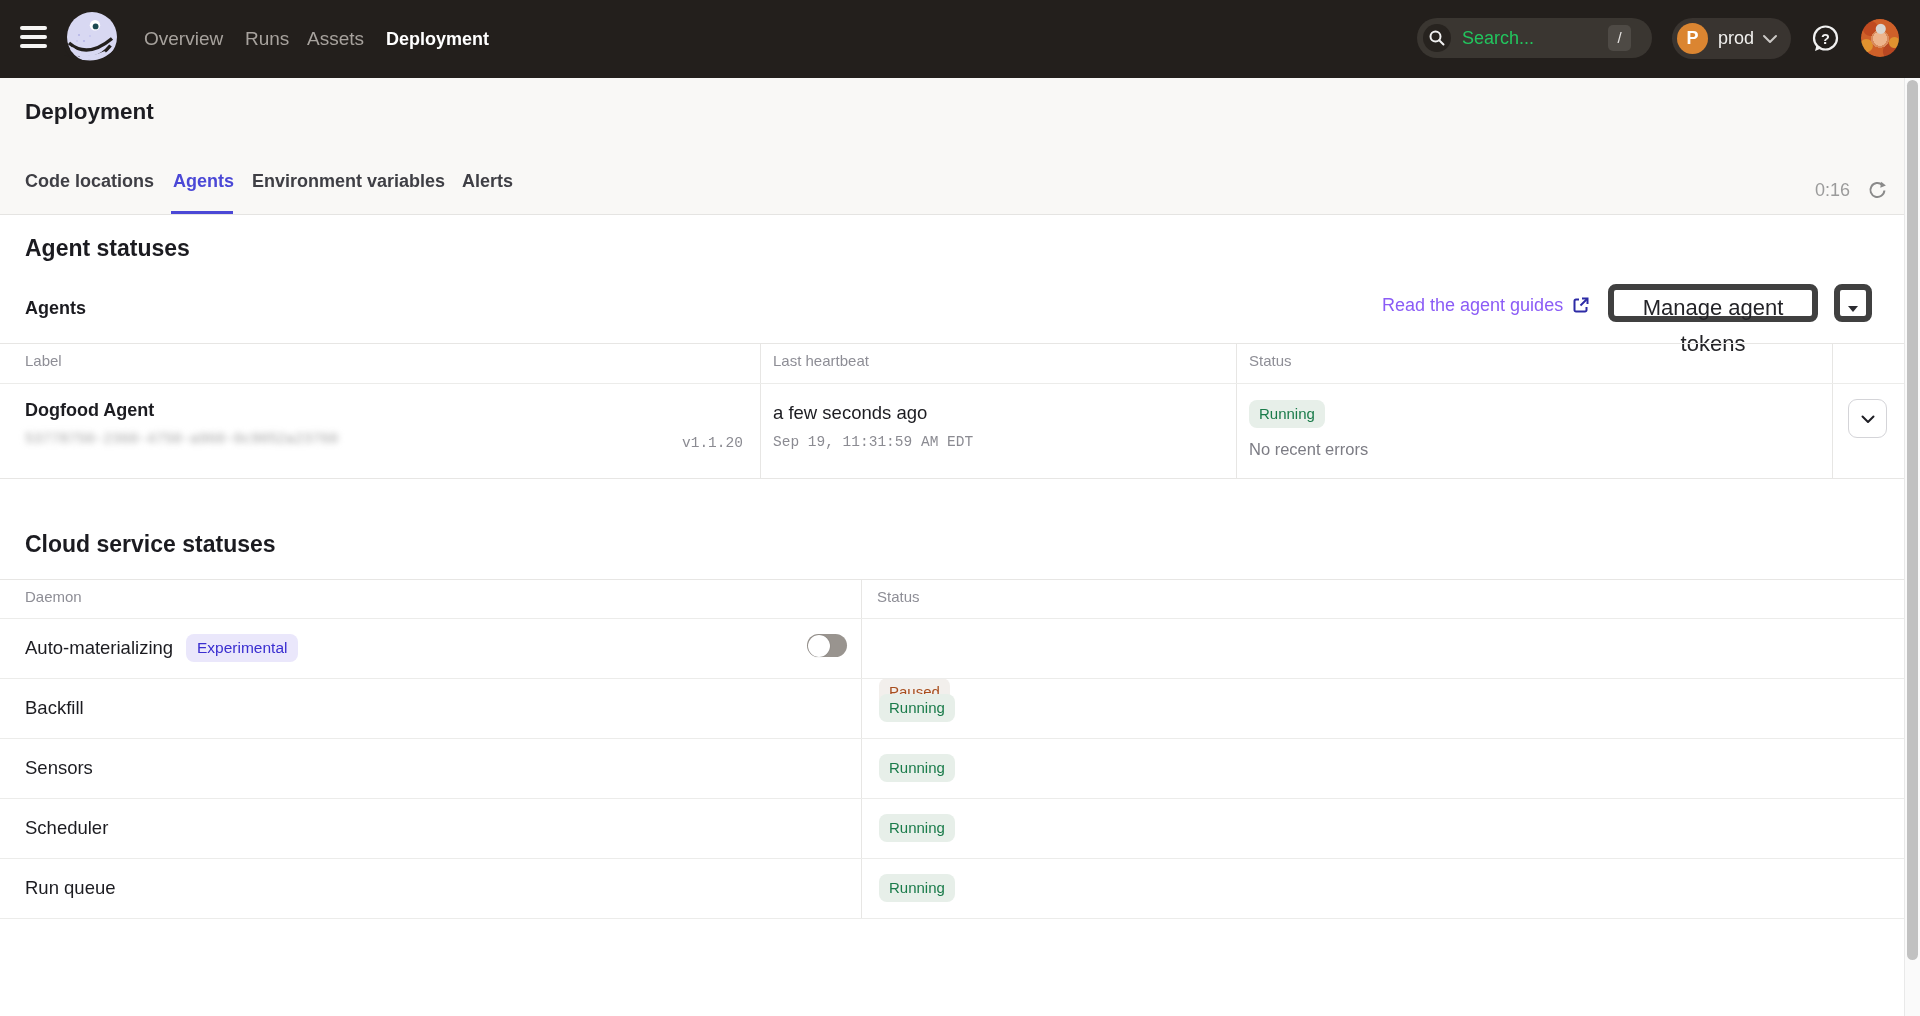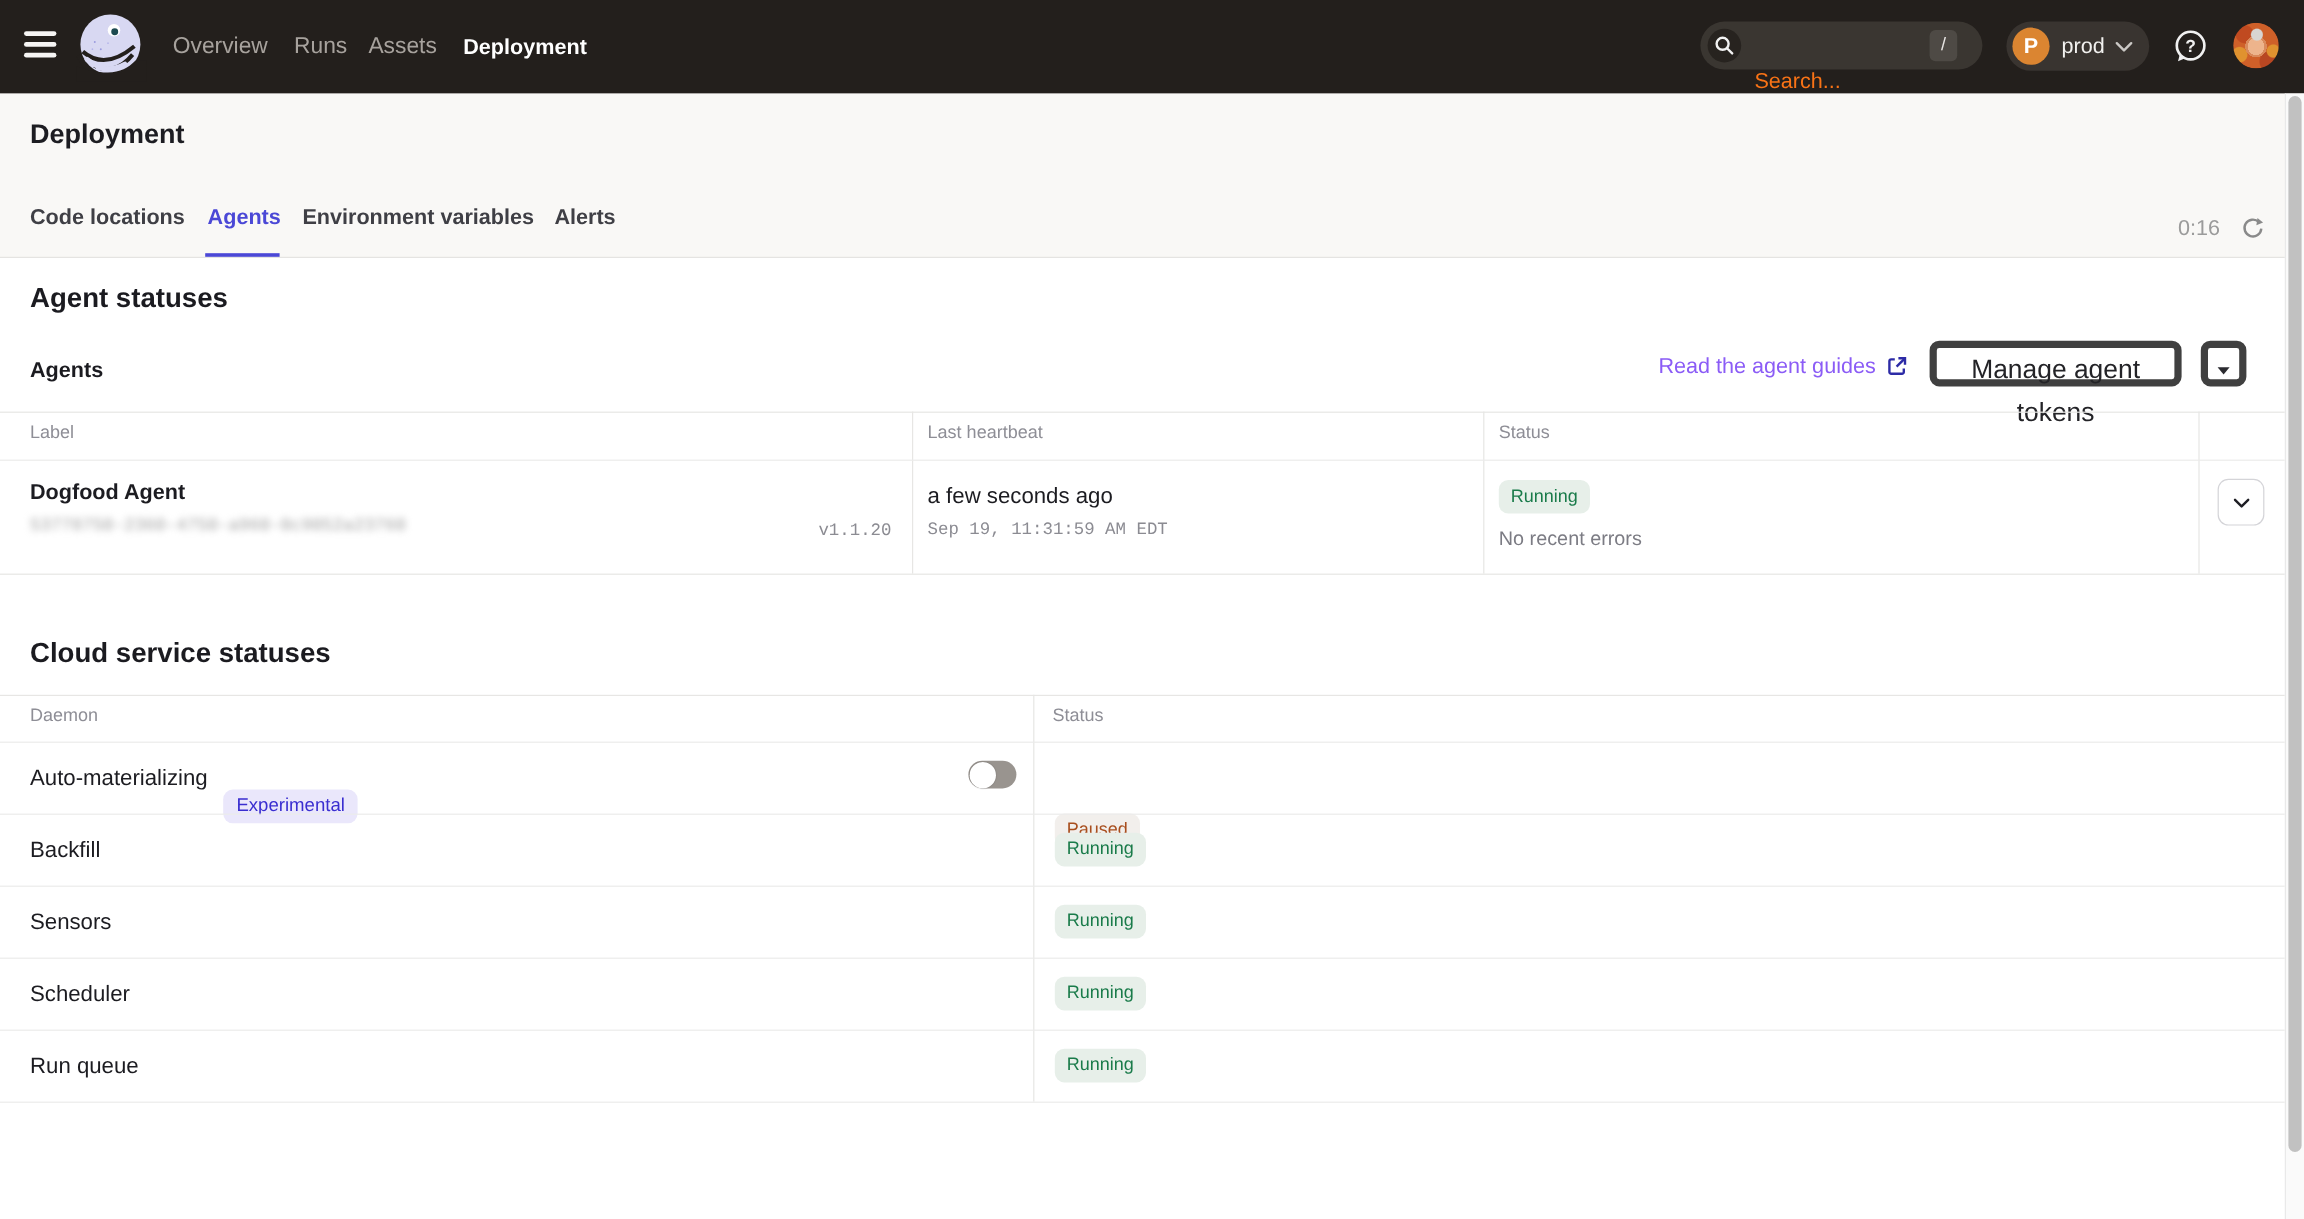"Search..." .search-txt { color: #f97316 -> #22c55e; margin-top: 29px -> none }
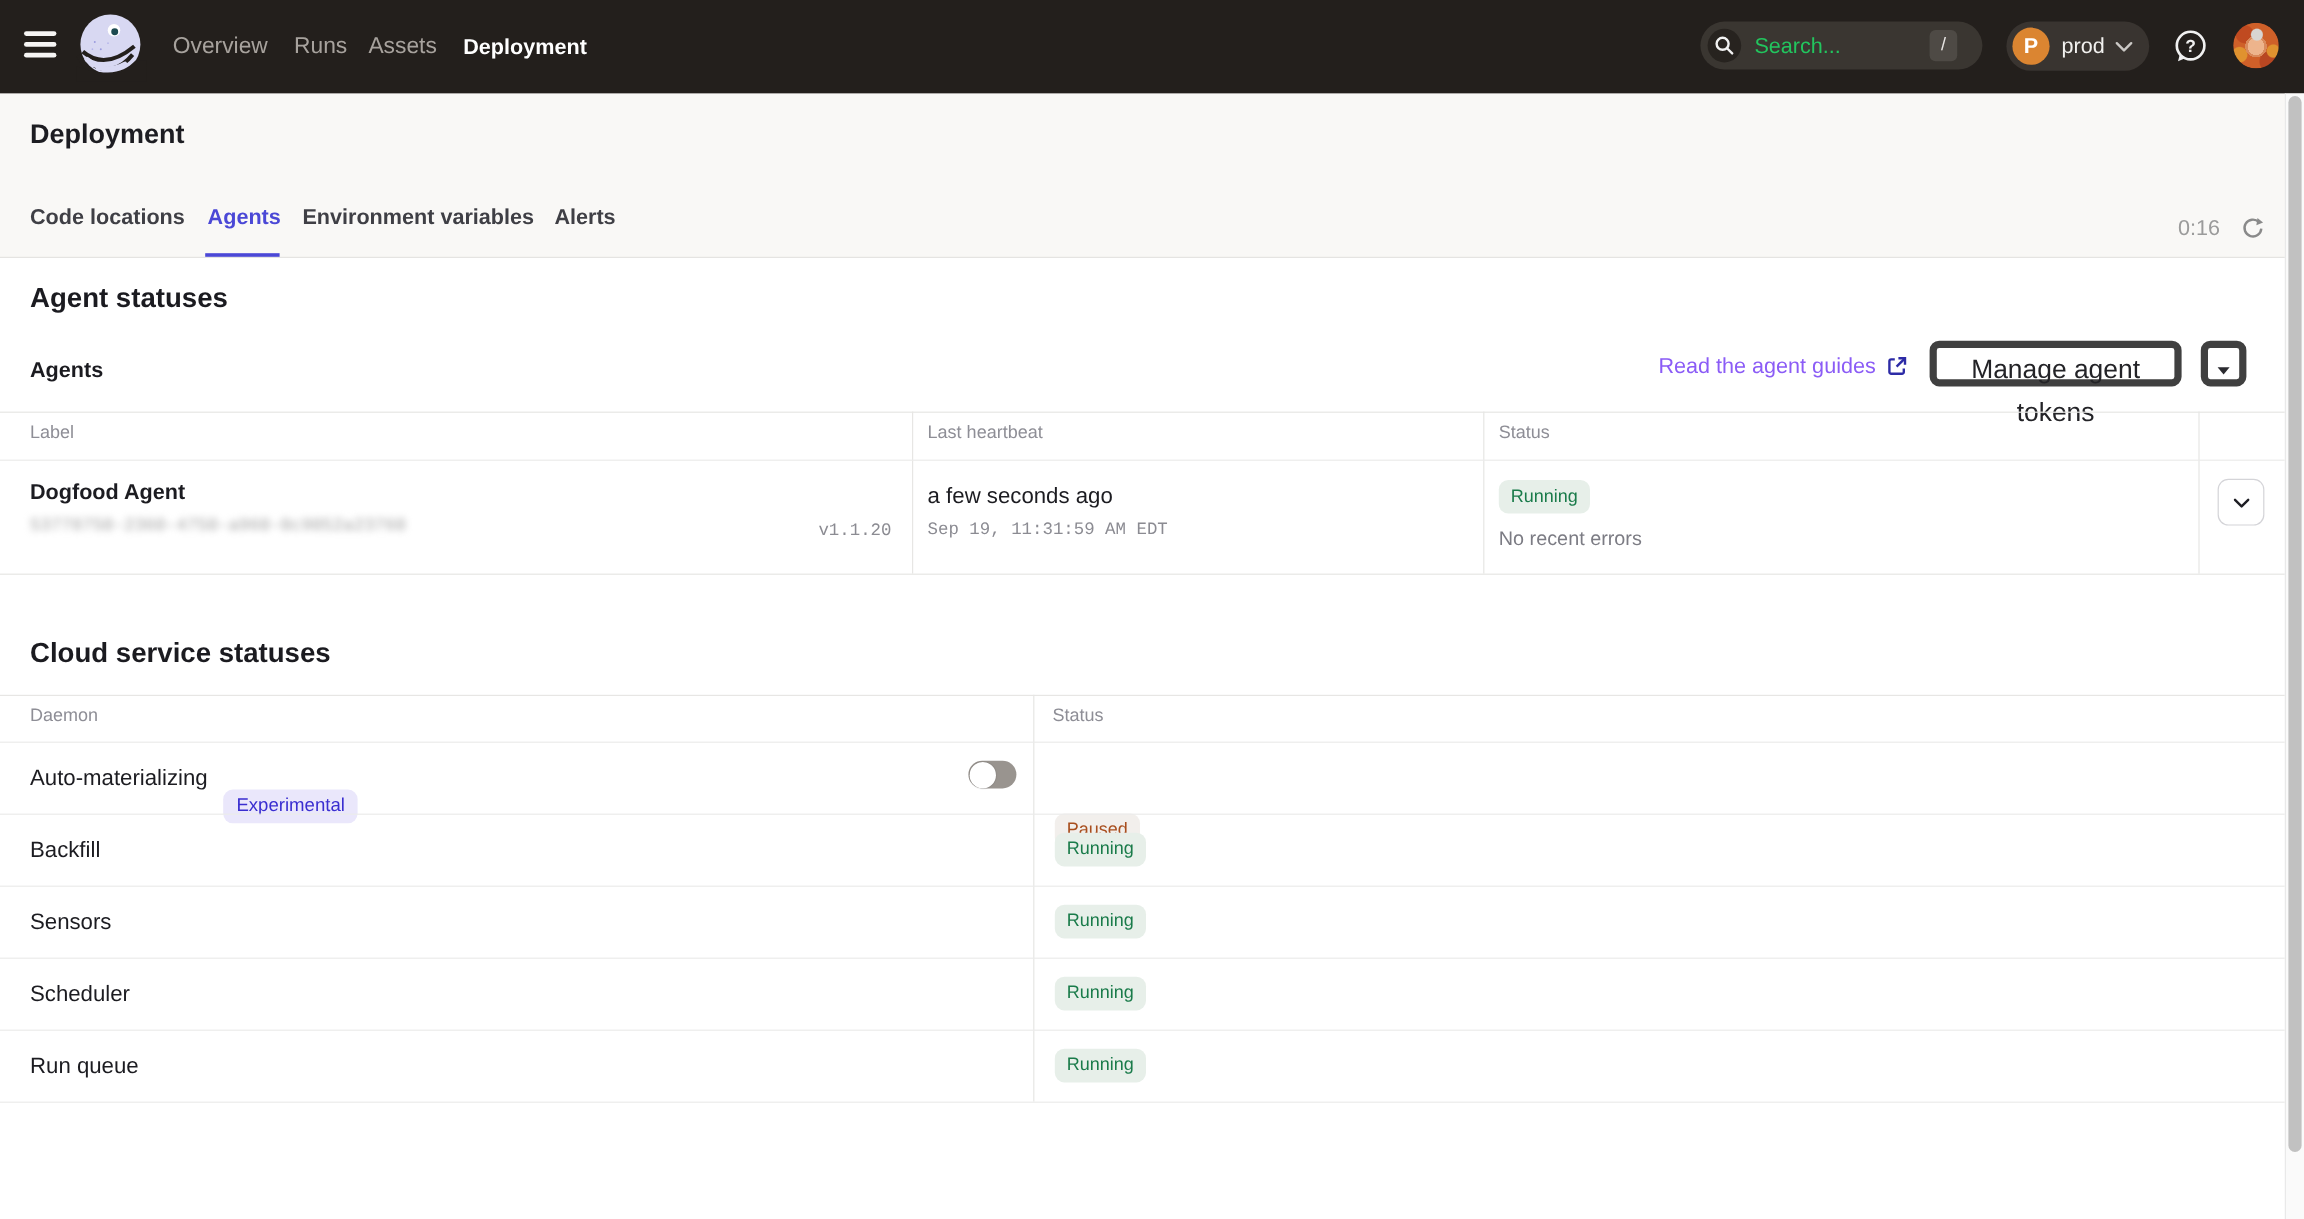"Experimental" .badge.purple { margin-top: 24px -> none }
